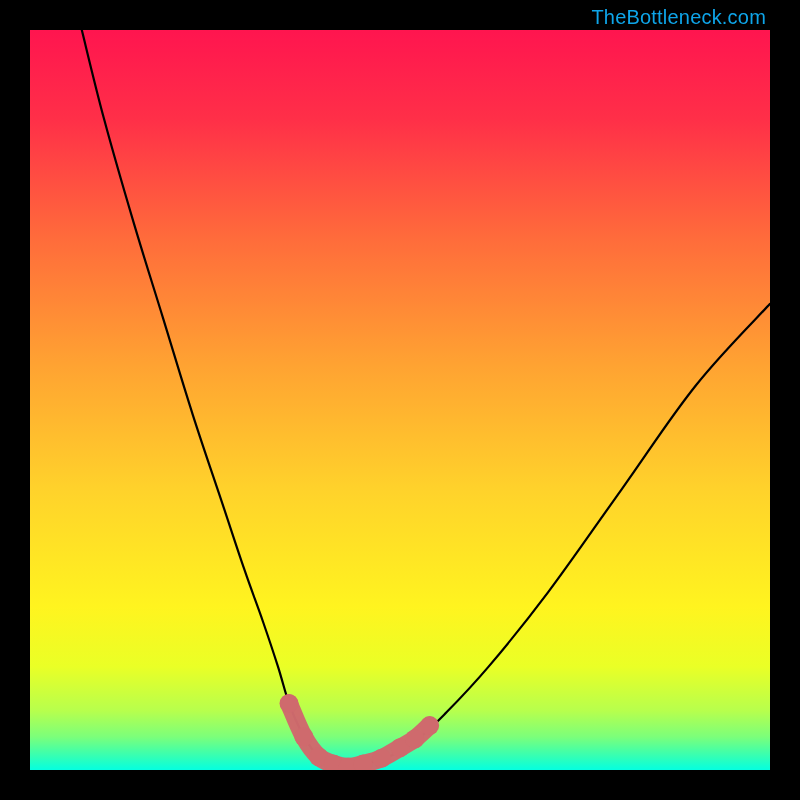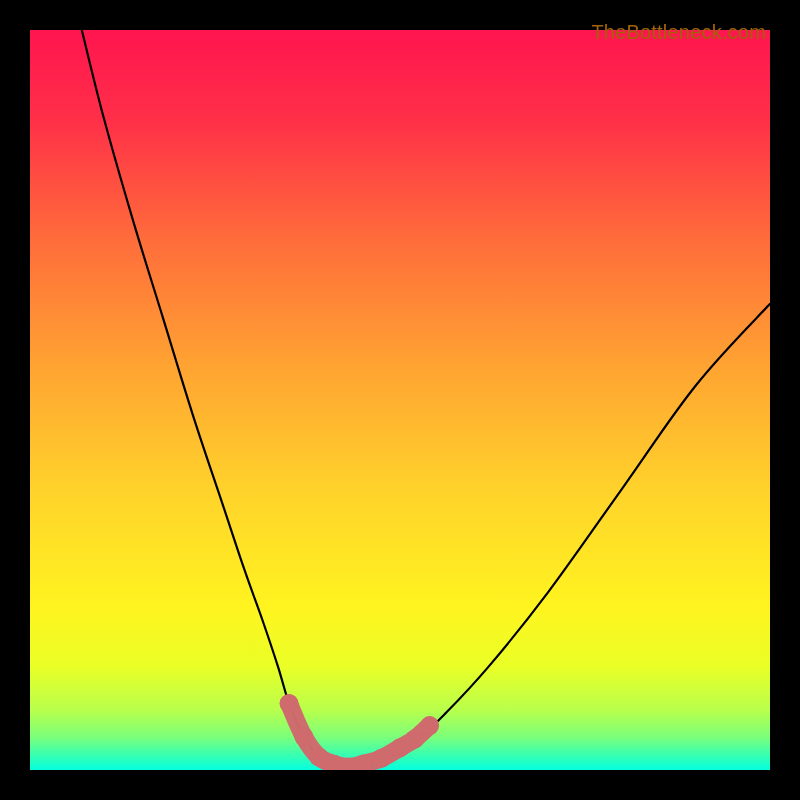"TheBottleneck.com" .watermark { color: #a16207 -> #0ea5e9; margin-top: 15px -> none }
